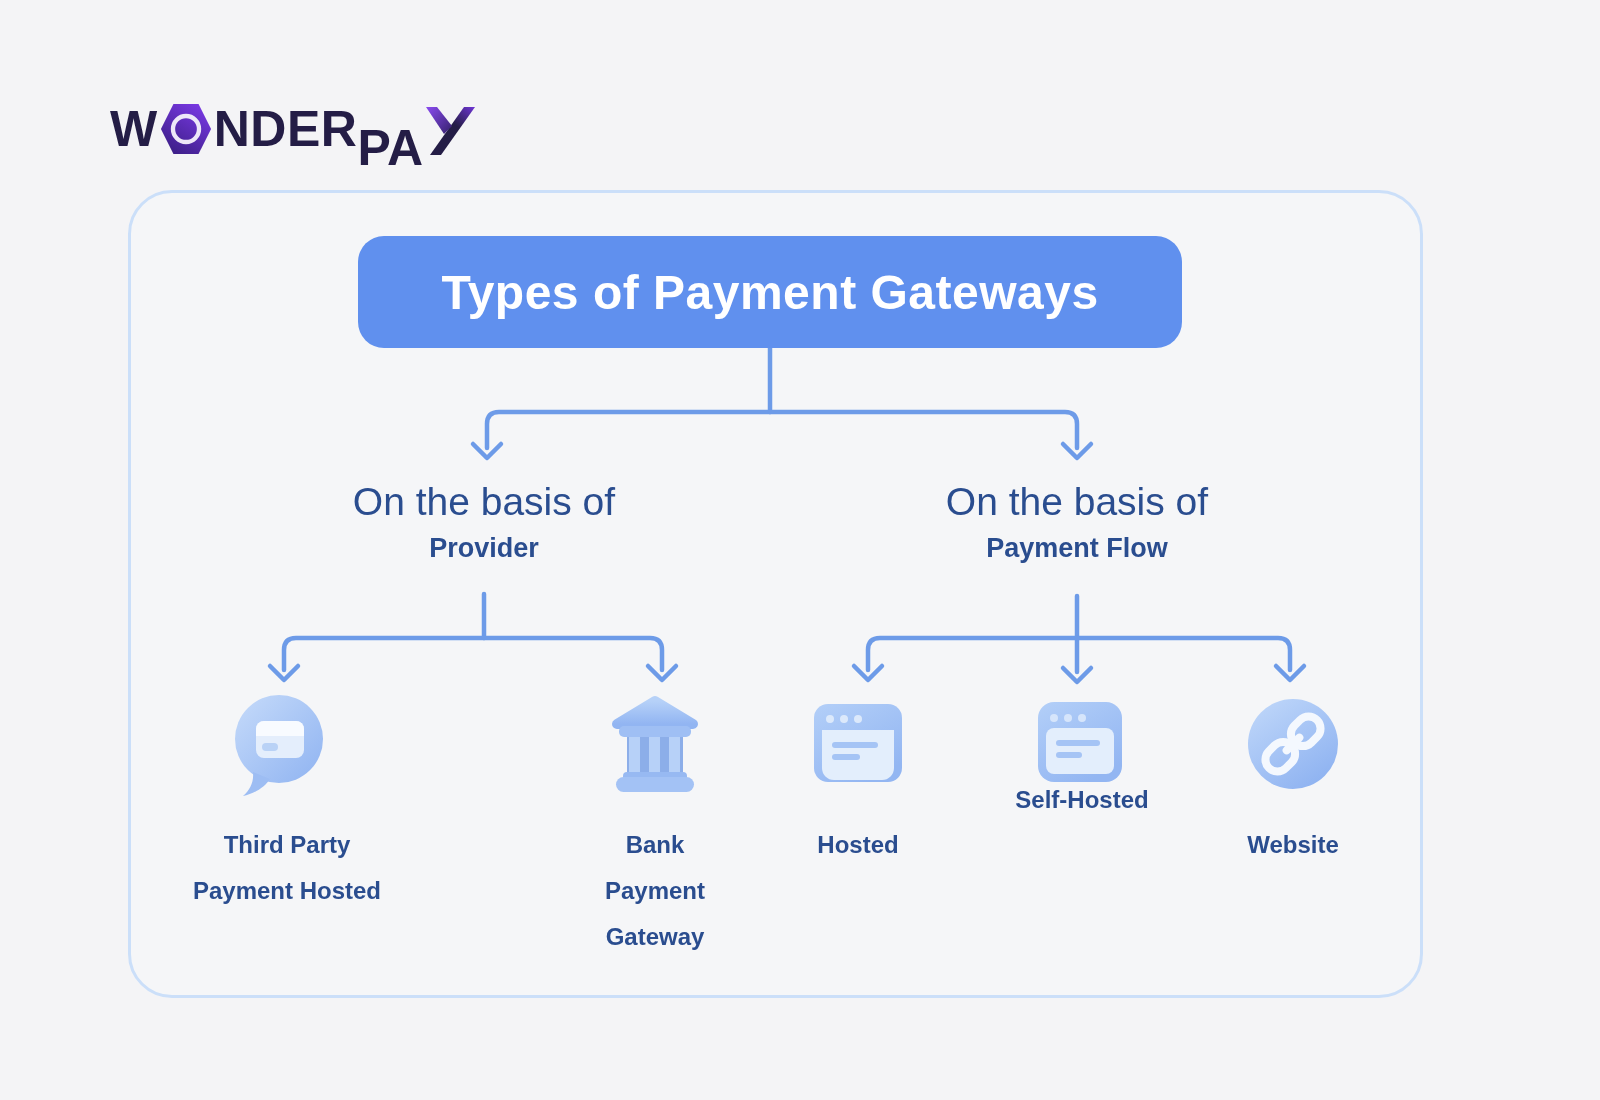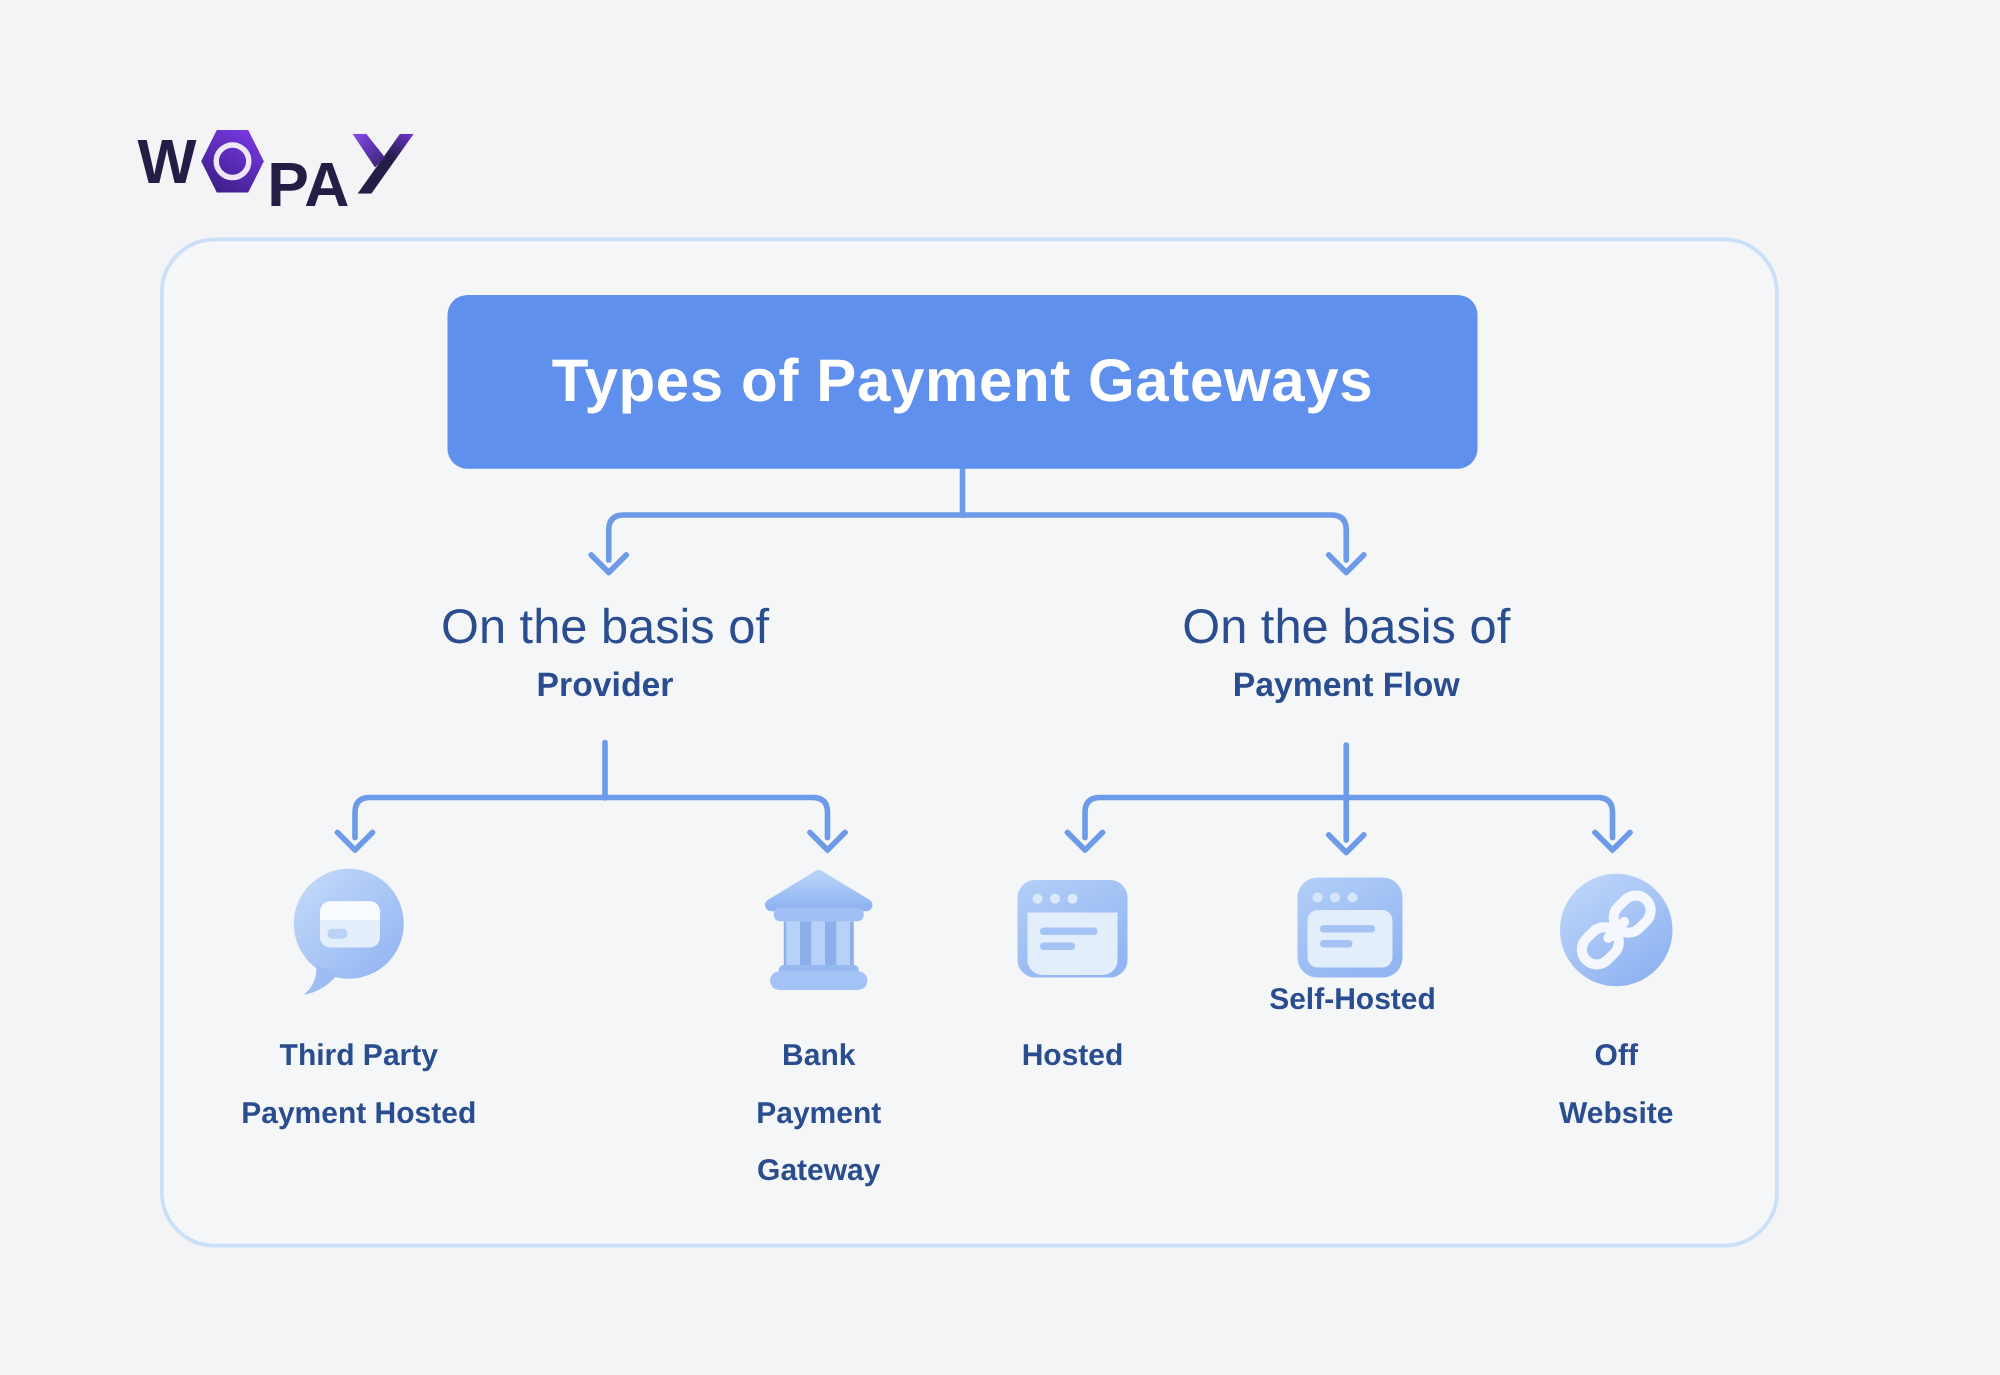"NDER" span.lt { html: none -> <span>NDER</span> }
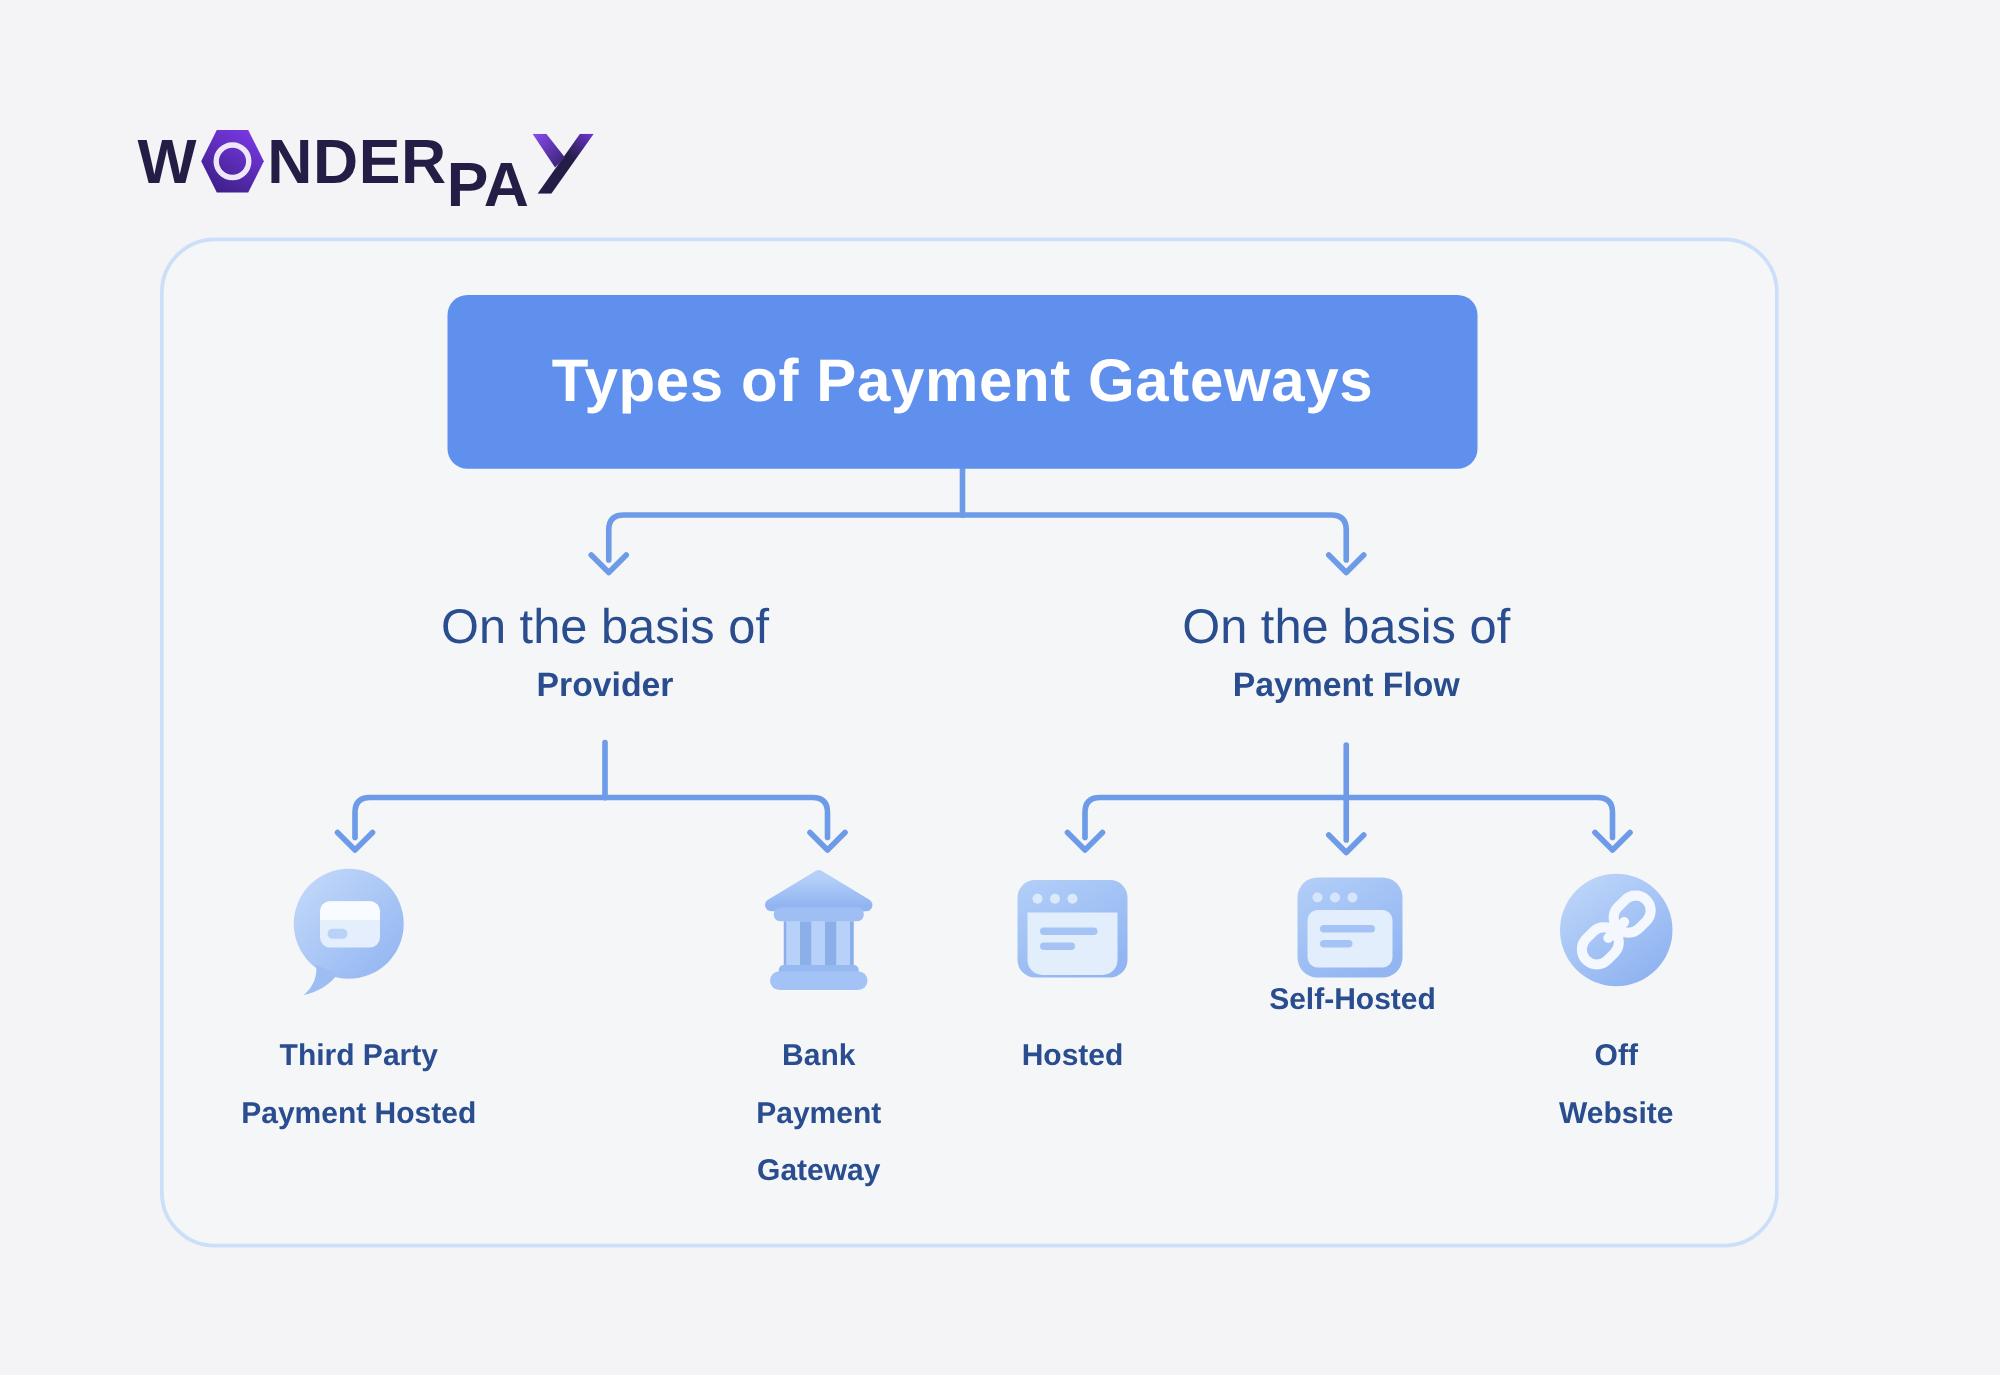"Types of Payment Gateways" .title-box { border-radius: 16px -> 26px; height: 139px -> 112px }
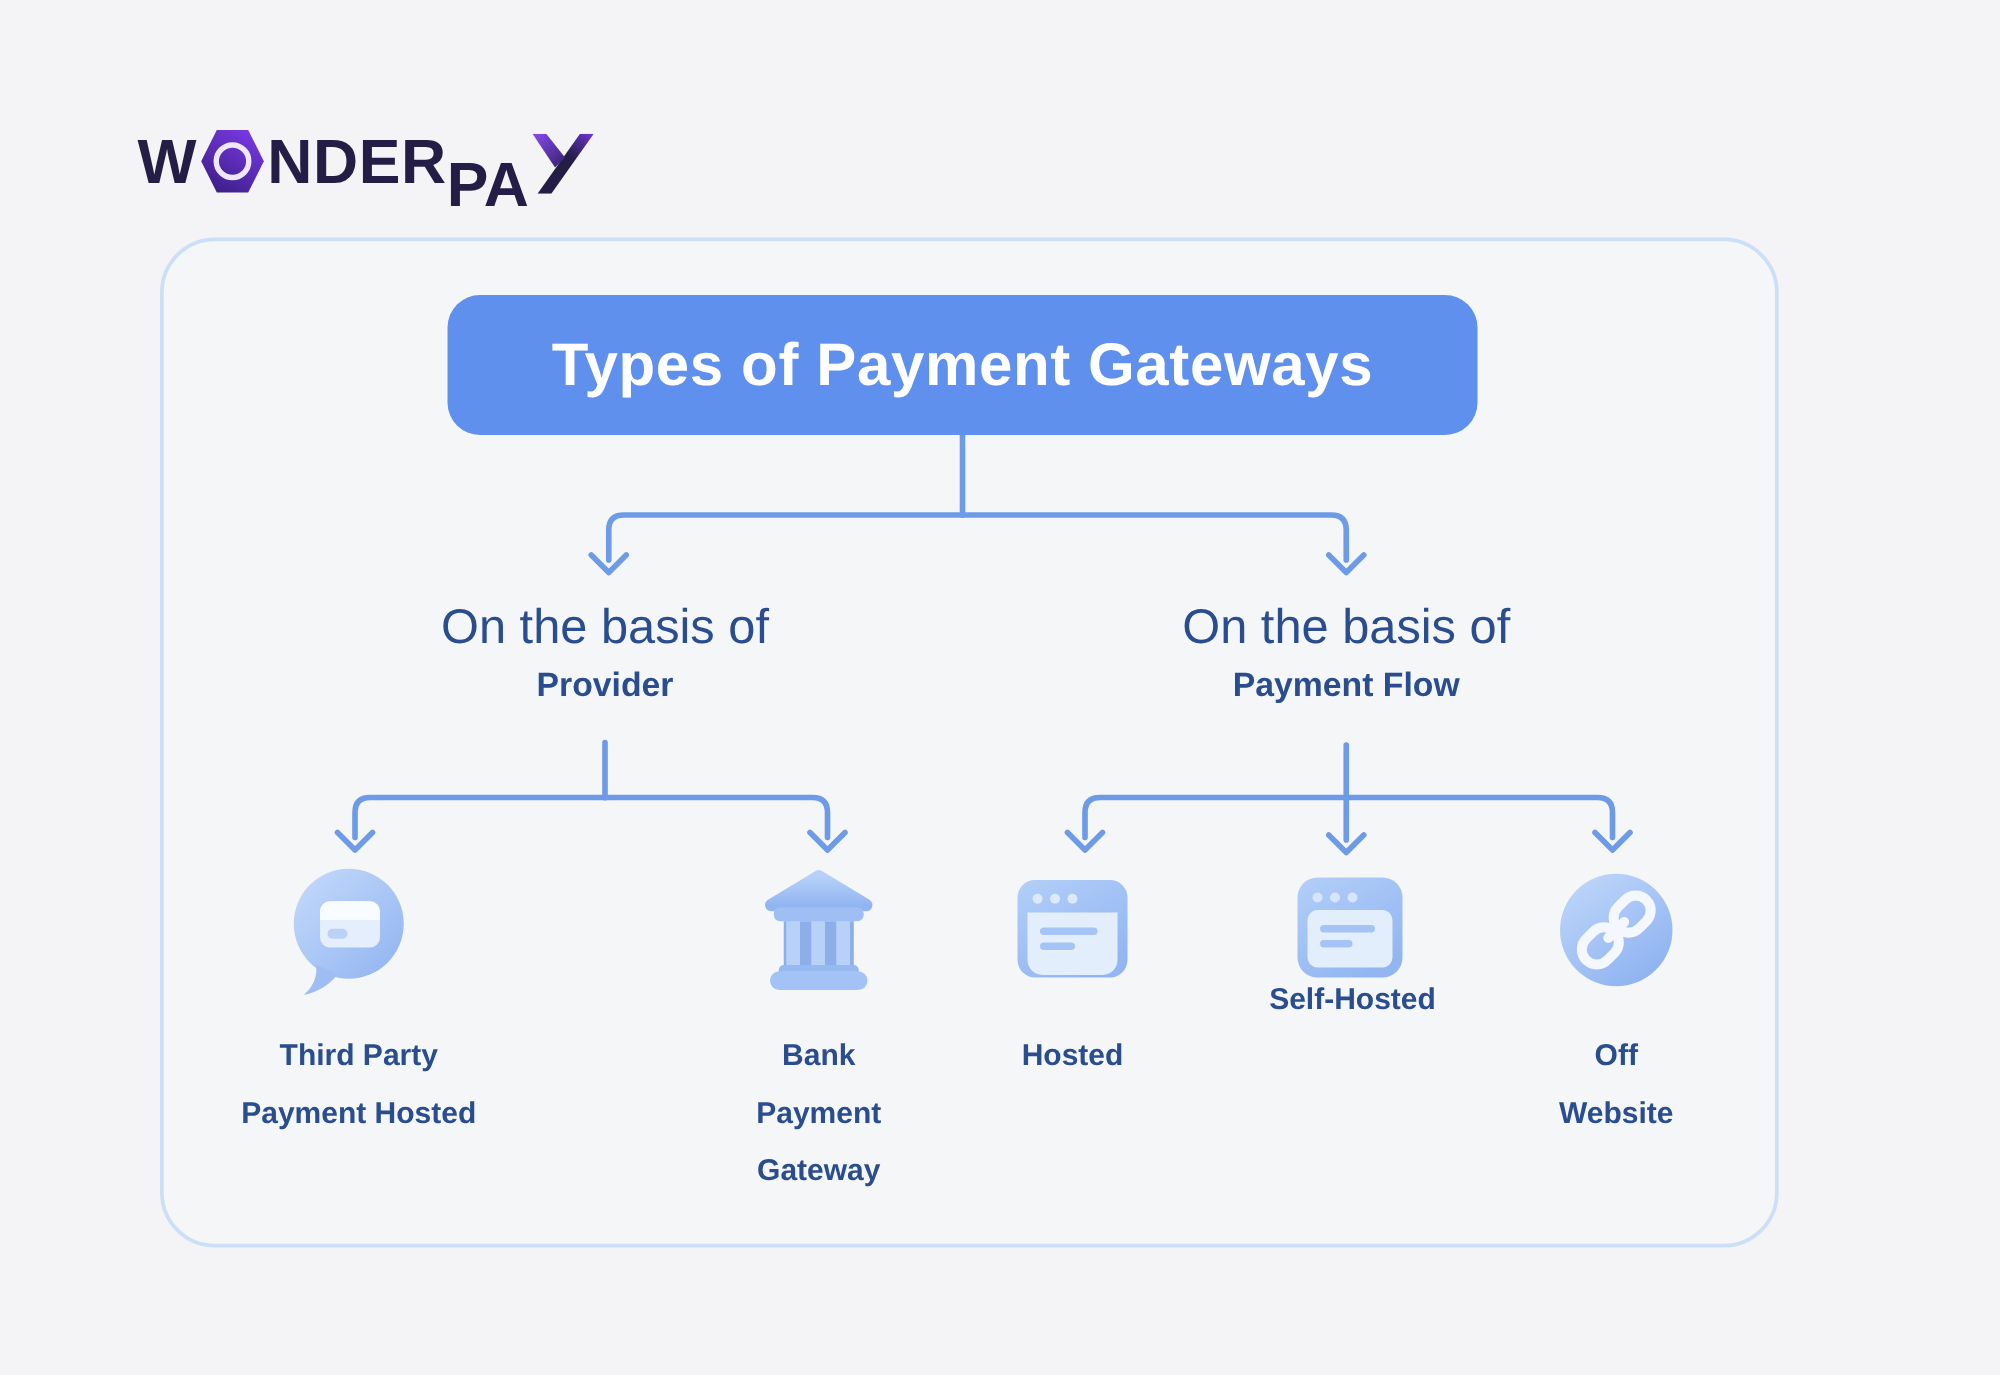"Off" span { html: <span>Off</span> -> none }
